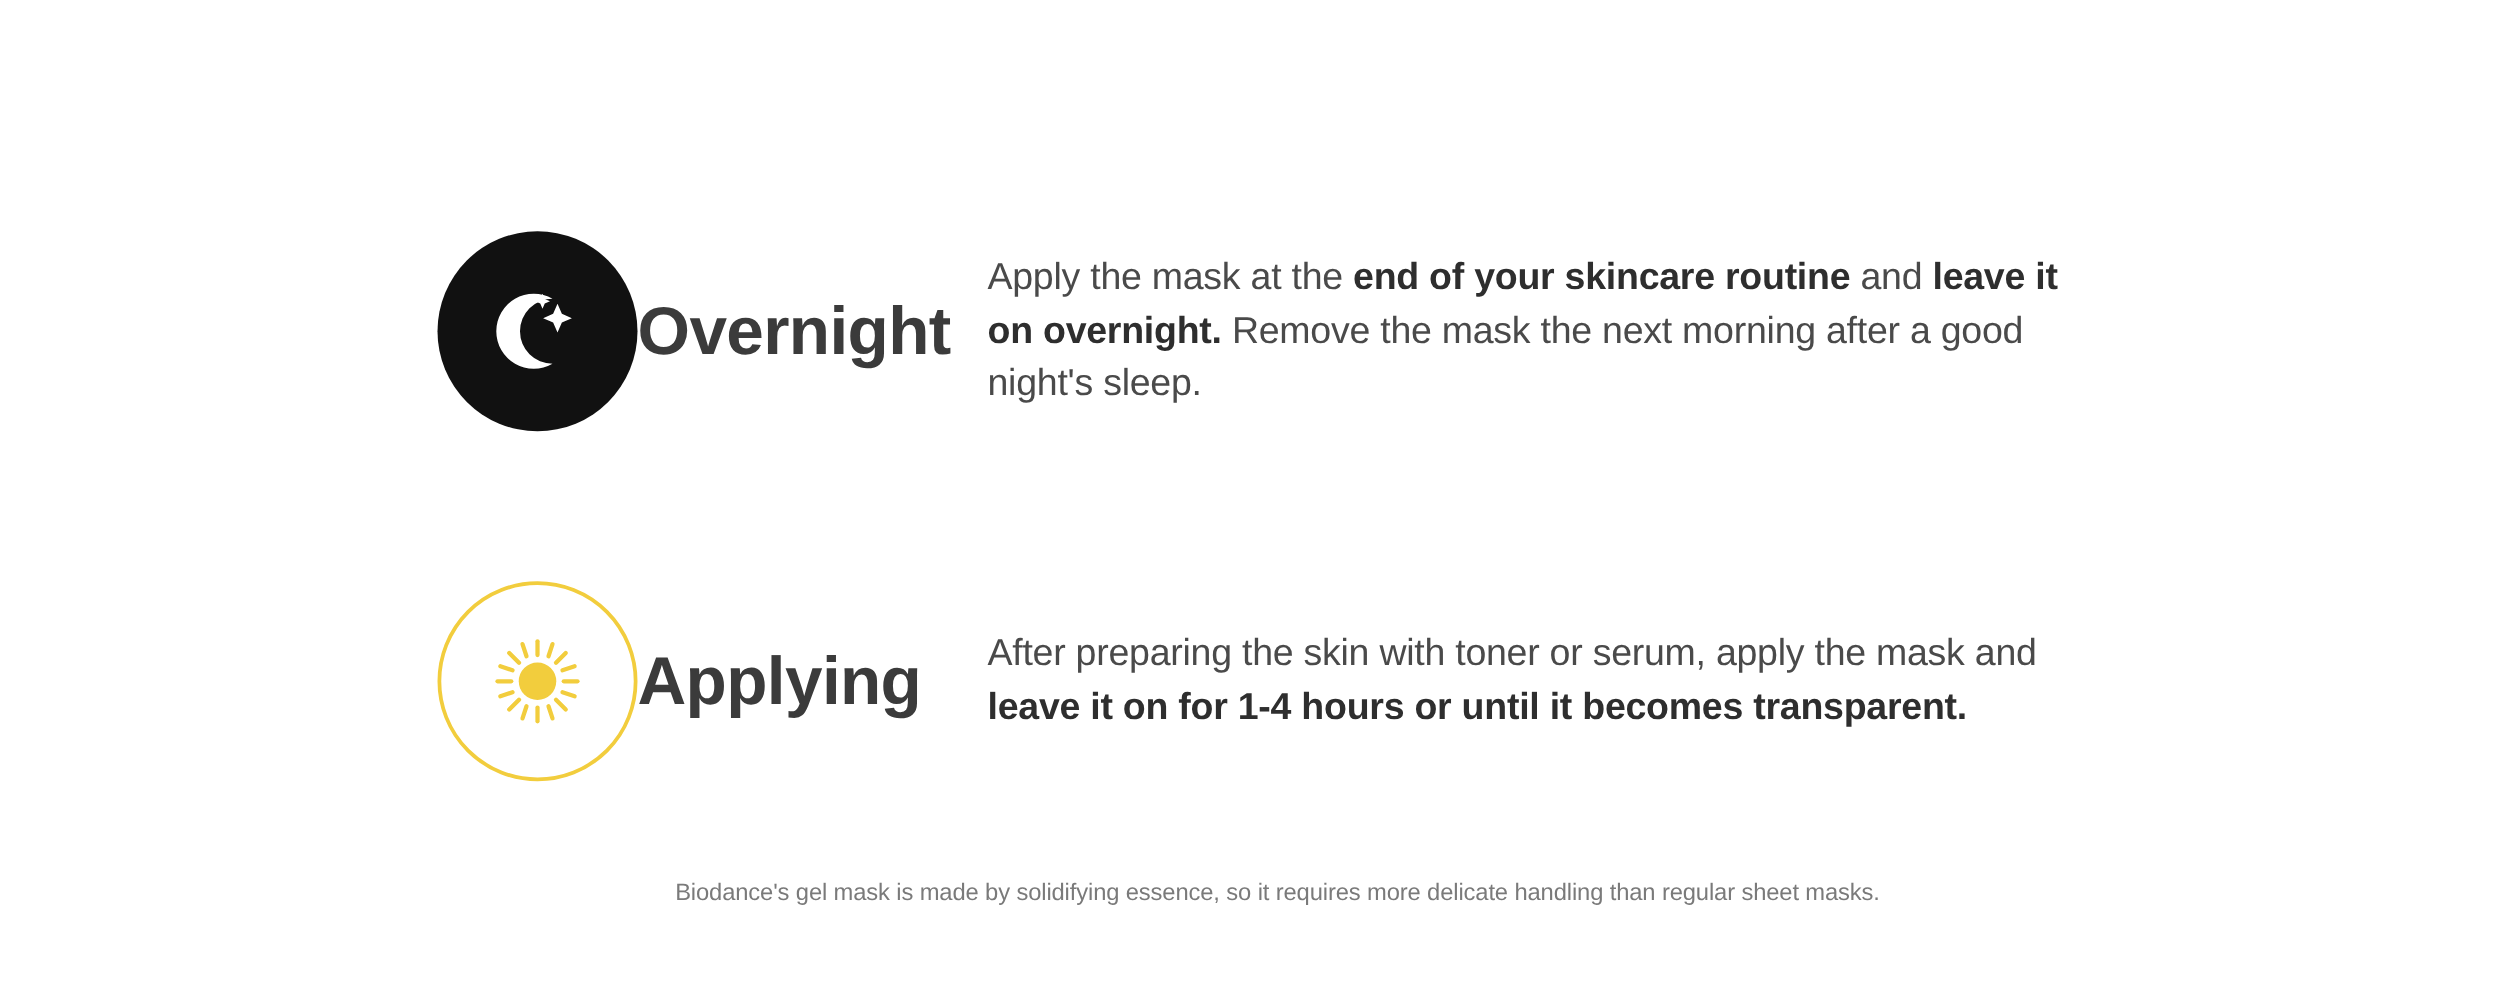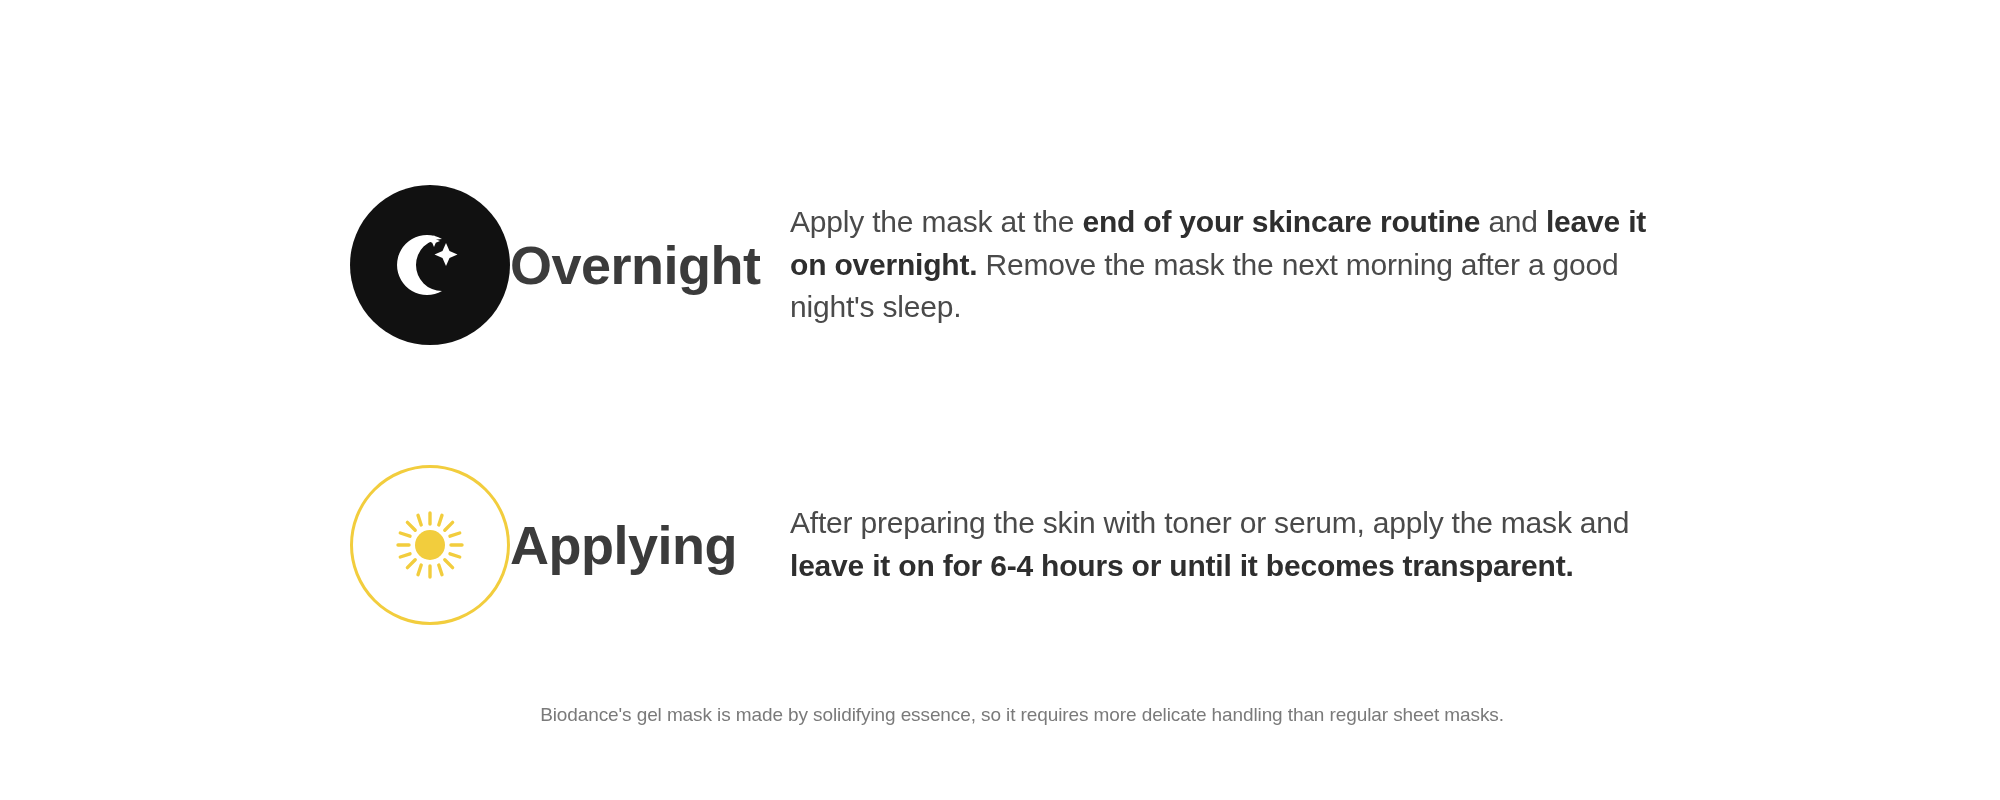"leave it on for 6-4" b { text: 6-4 -> 1-4 }
